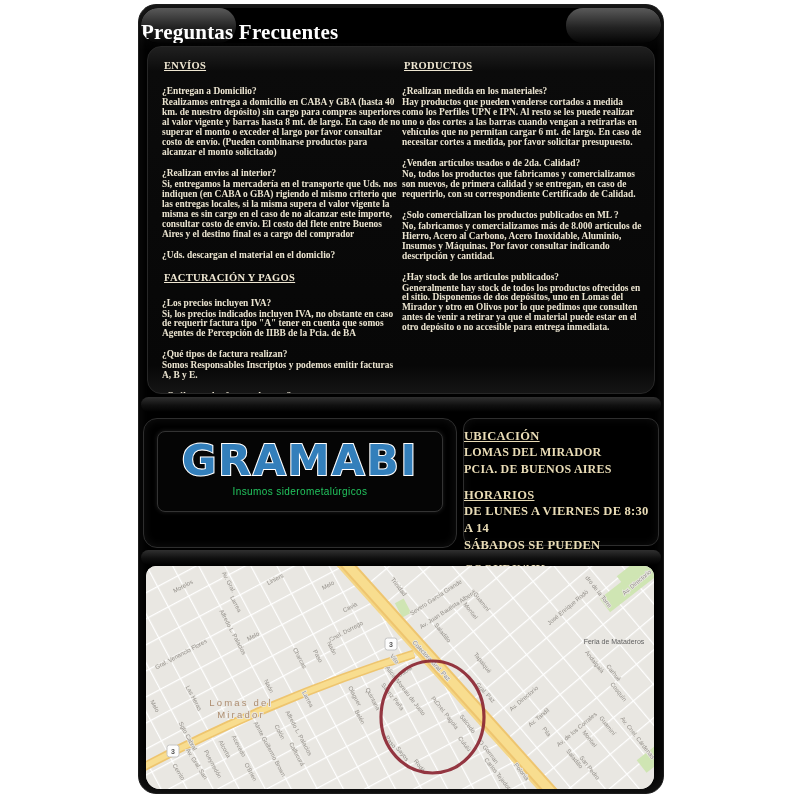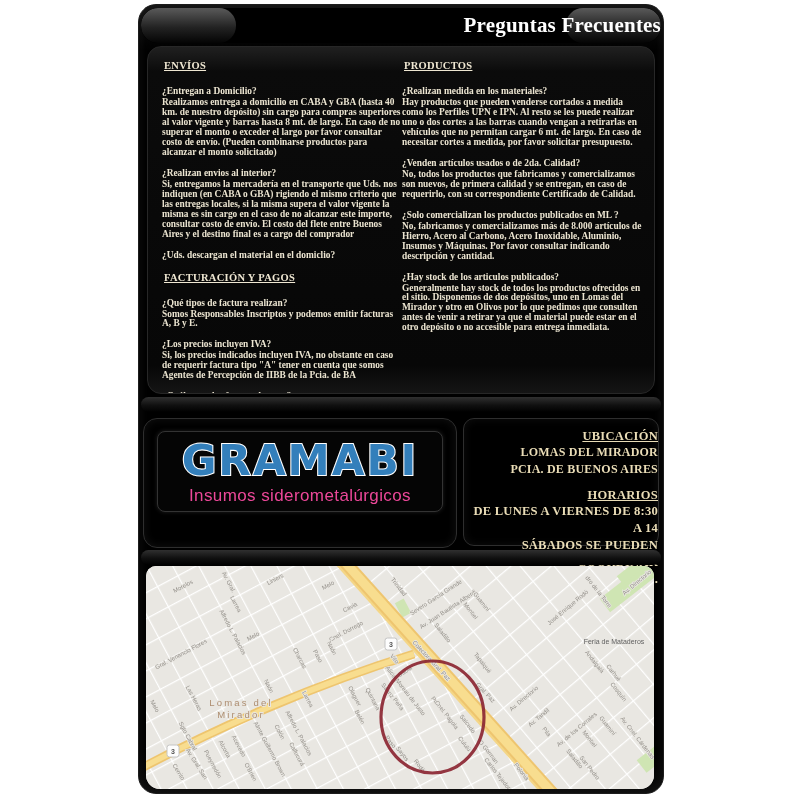"Preguntas Frecuentes" .pill .title { margin-top: none -> 7px; text-align: right -> left }
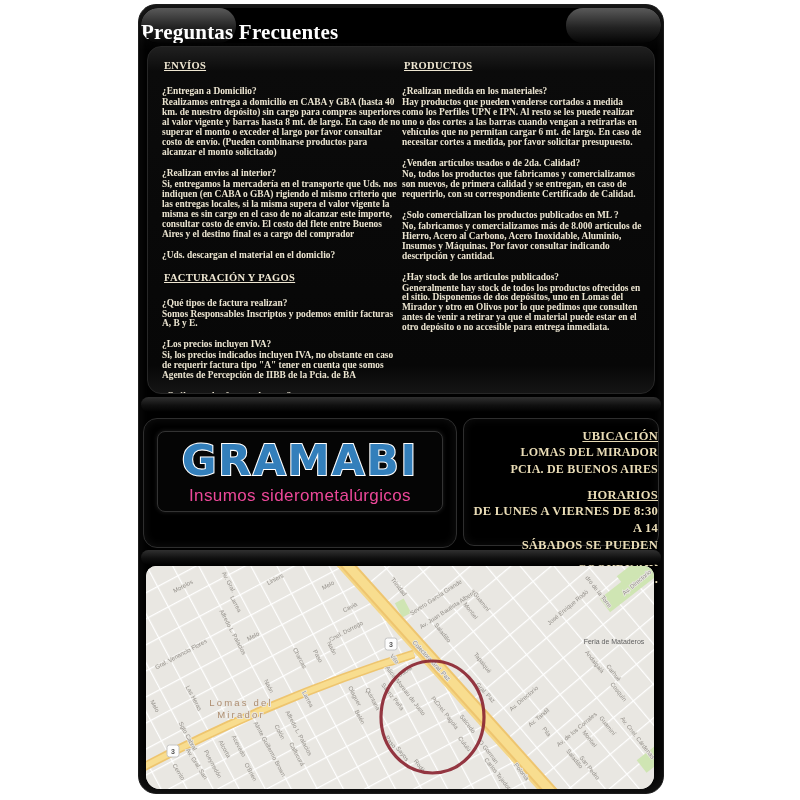"¿Qué tipos de factura realizan?" div.qa { order: before "¿Los precios incluyen IVA?" -> after "¿Los precios incluyen IVA?" }
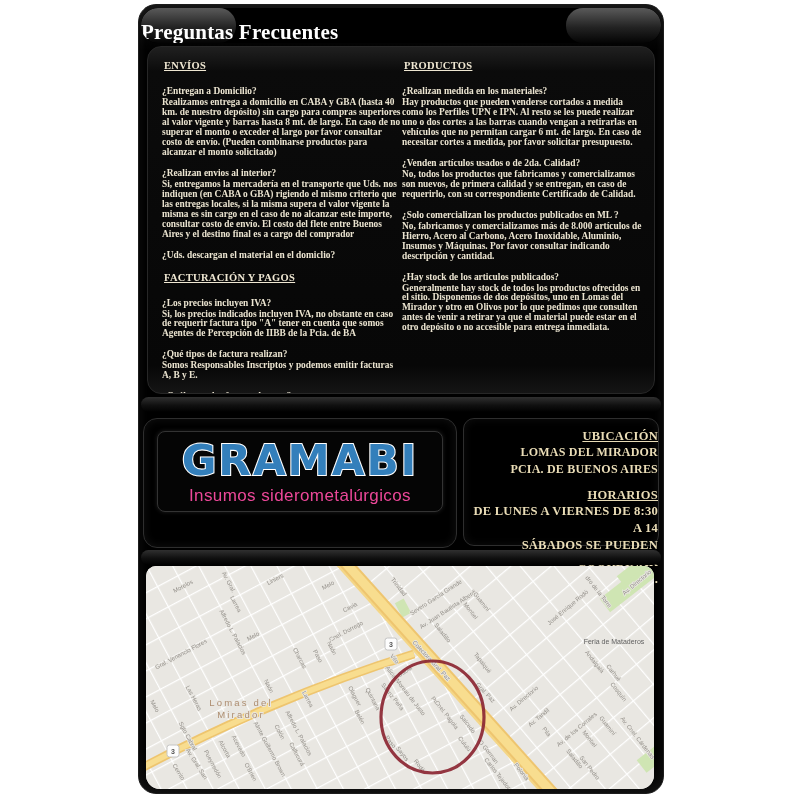"UBICACIÓN" .info-box { text-align: right -> left }
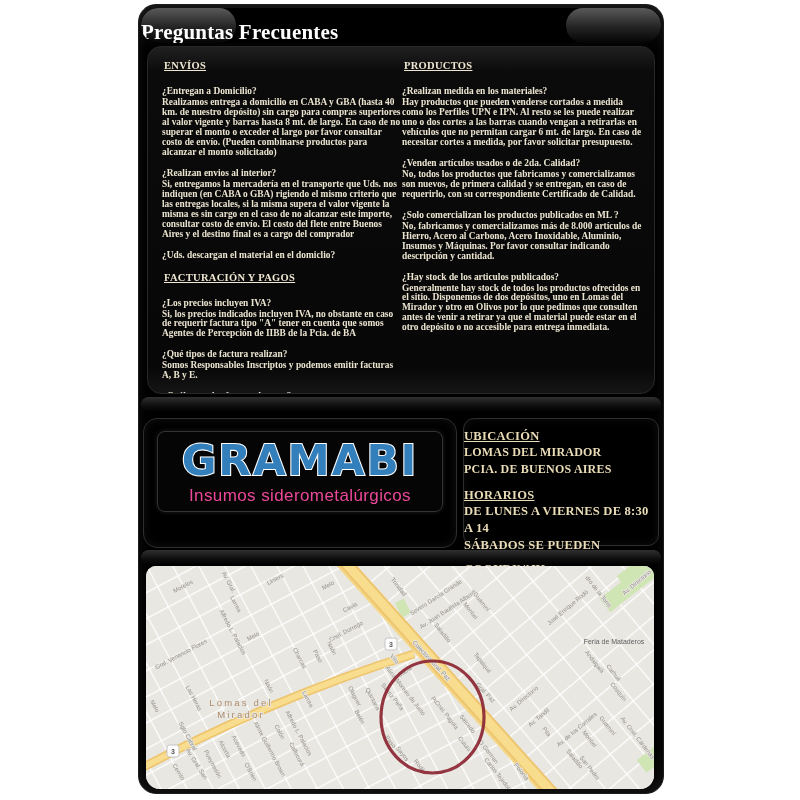"Insumos siderometalúrgicos" .tagline { color: #ec4899 -> #22c55e; font-size: 17px -> 10px }
